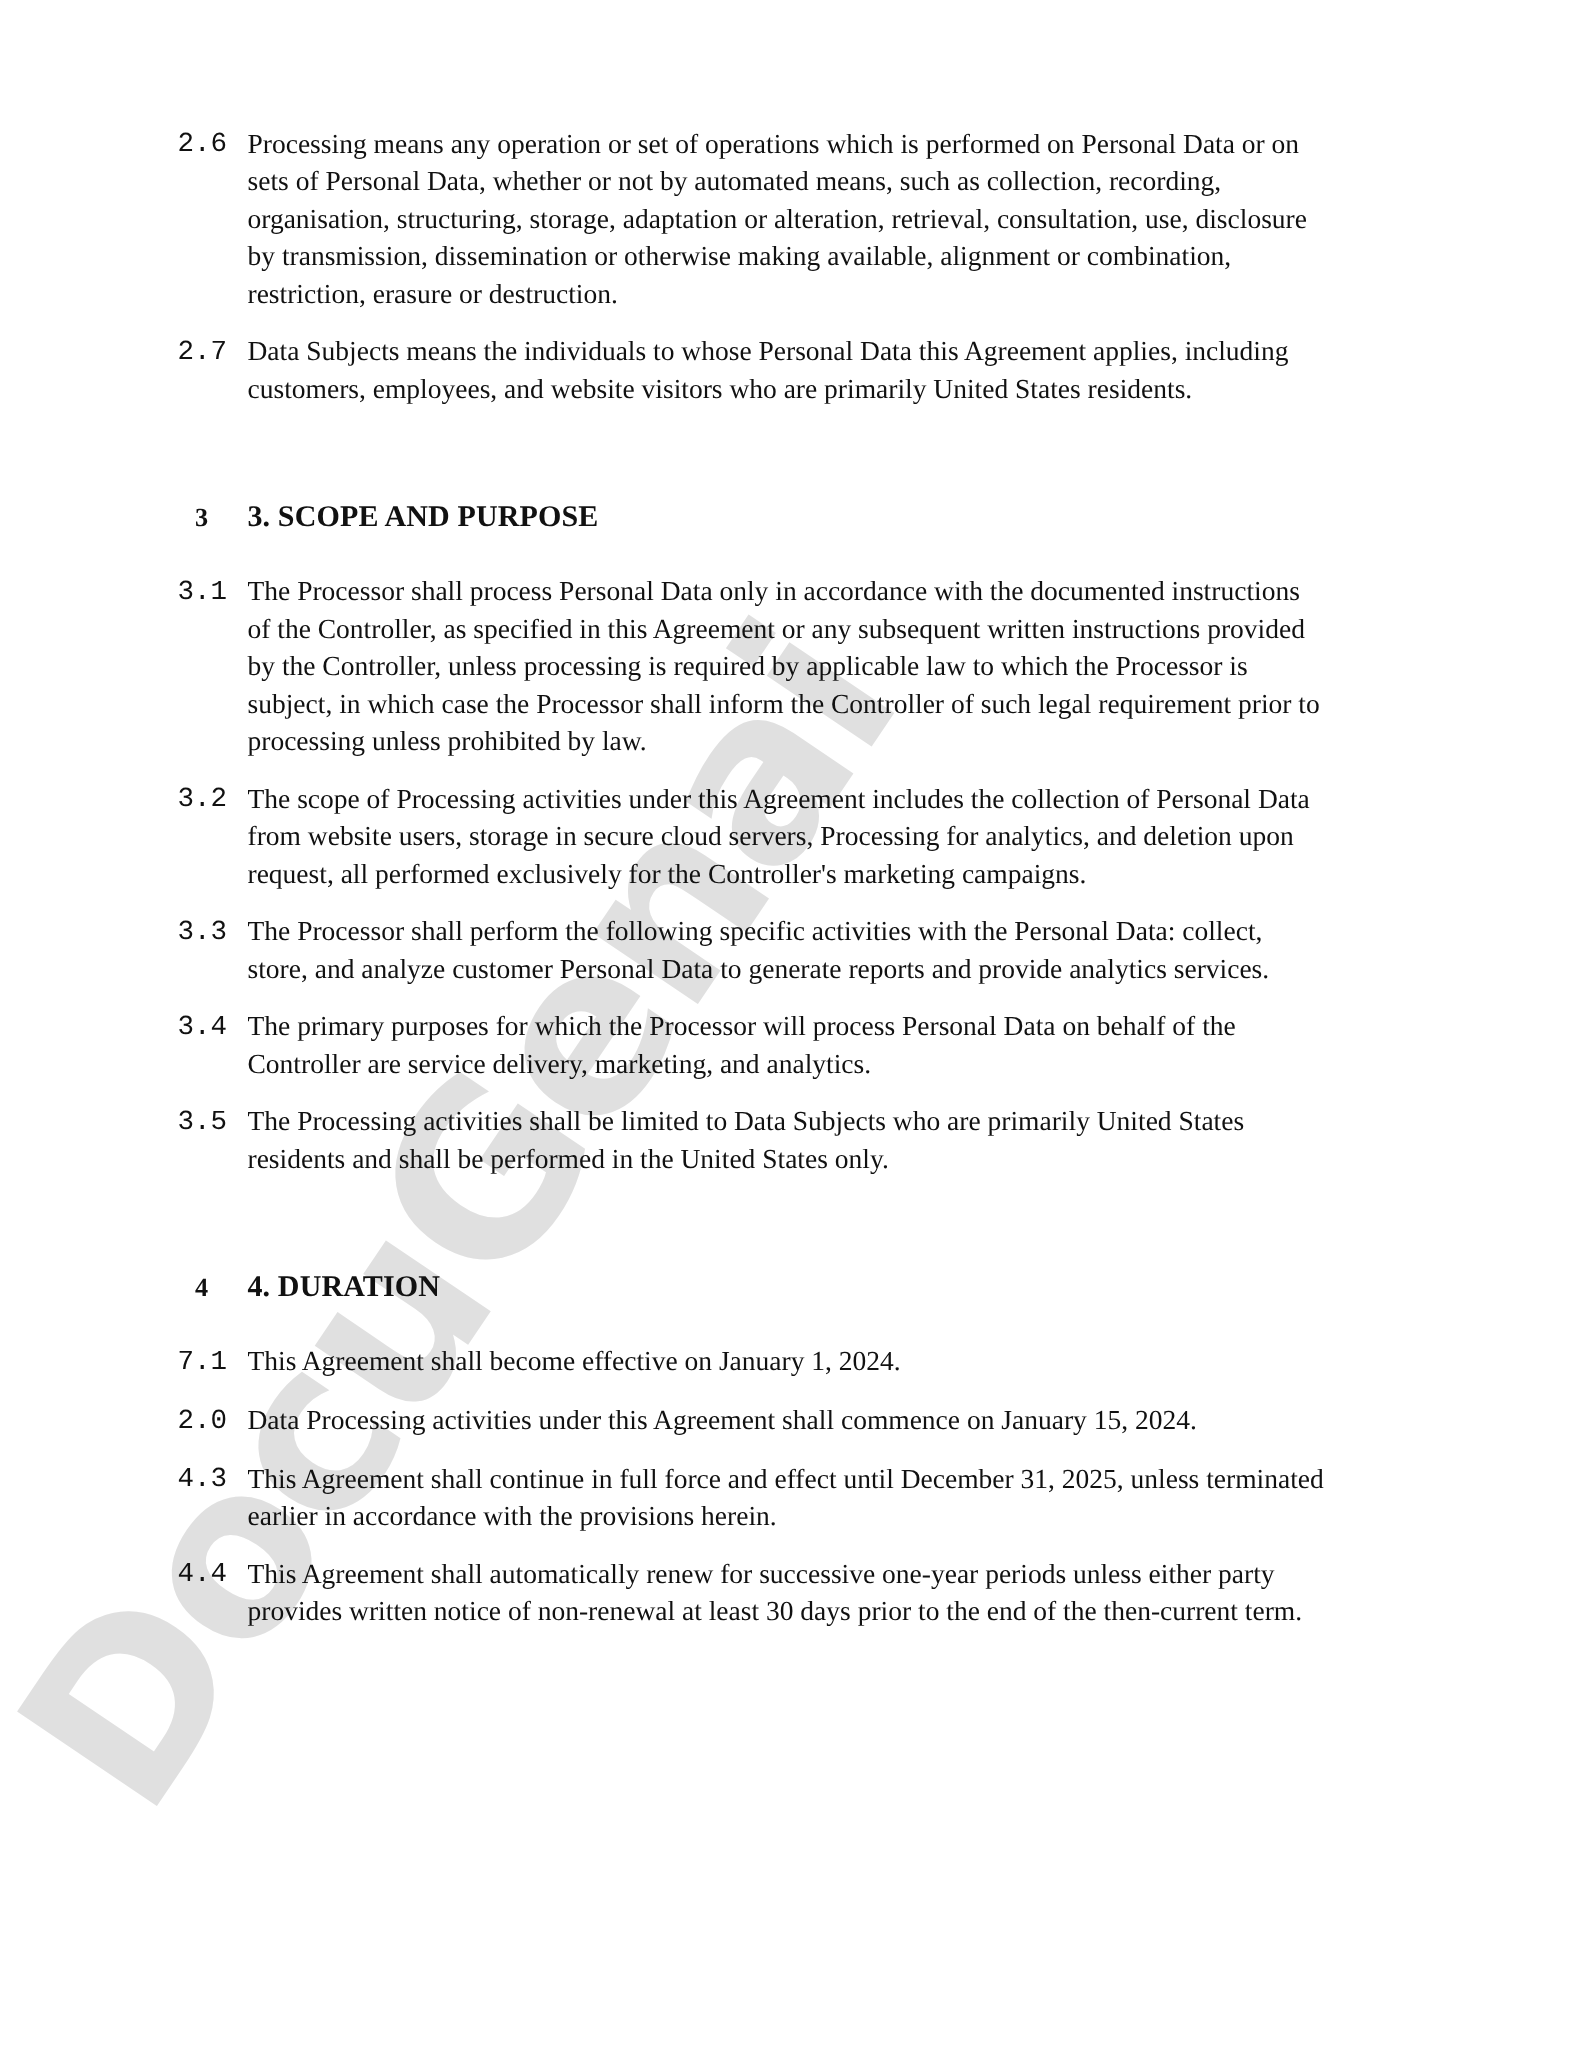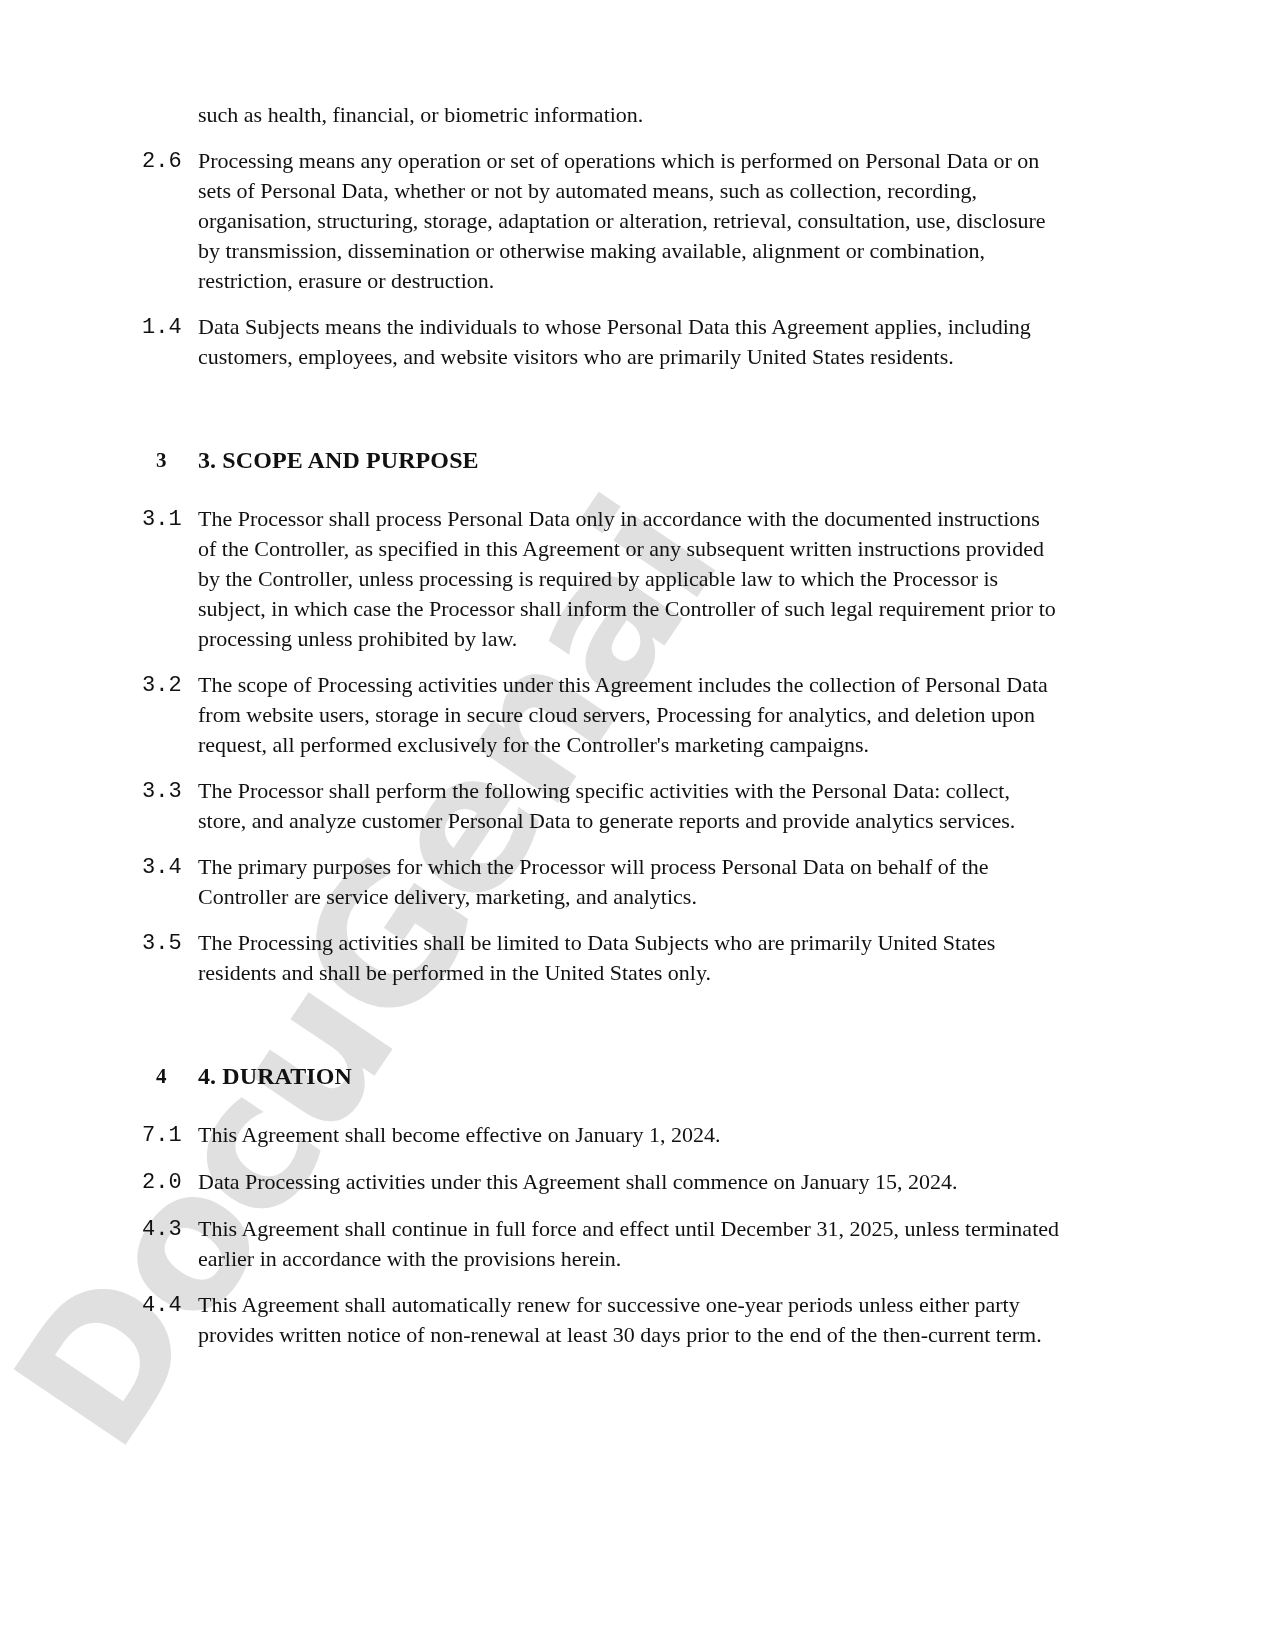"such as health, financial, or" div.cont { html: <div> <div></div> <div>such as health, financial, or biometric information.</div> </div> -> none }
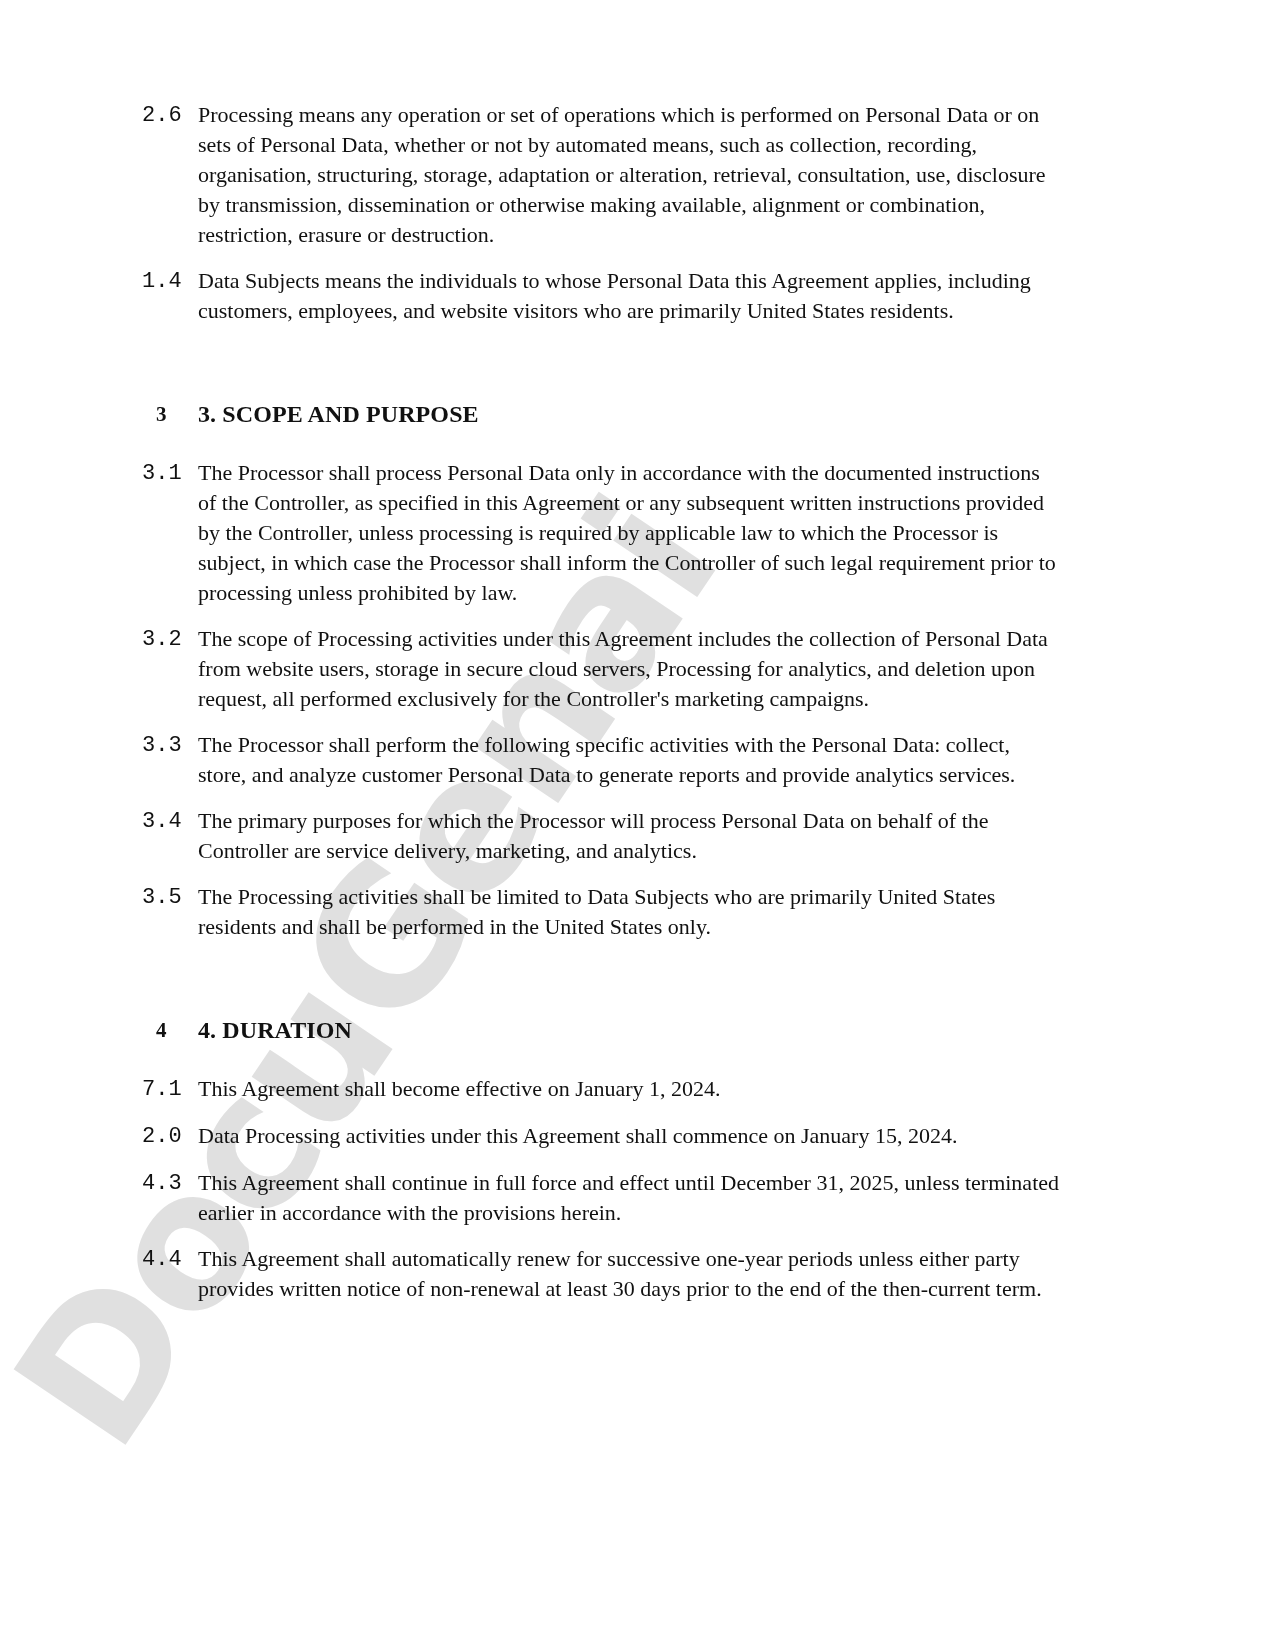"1.4" div.clause-num { text: 1.4 -> 2.7 }
